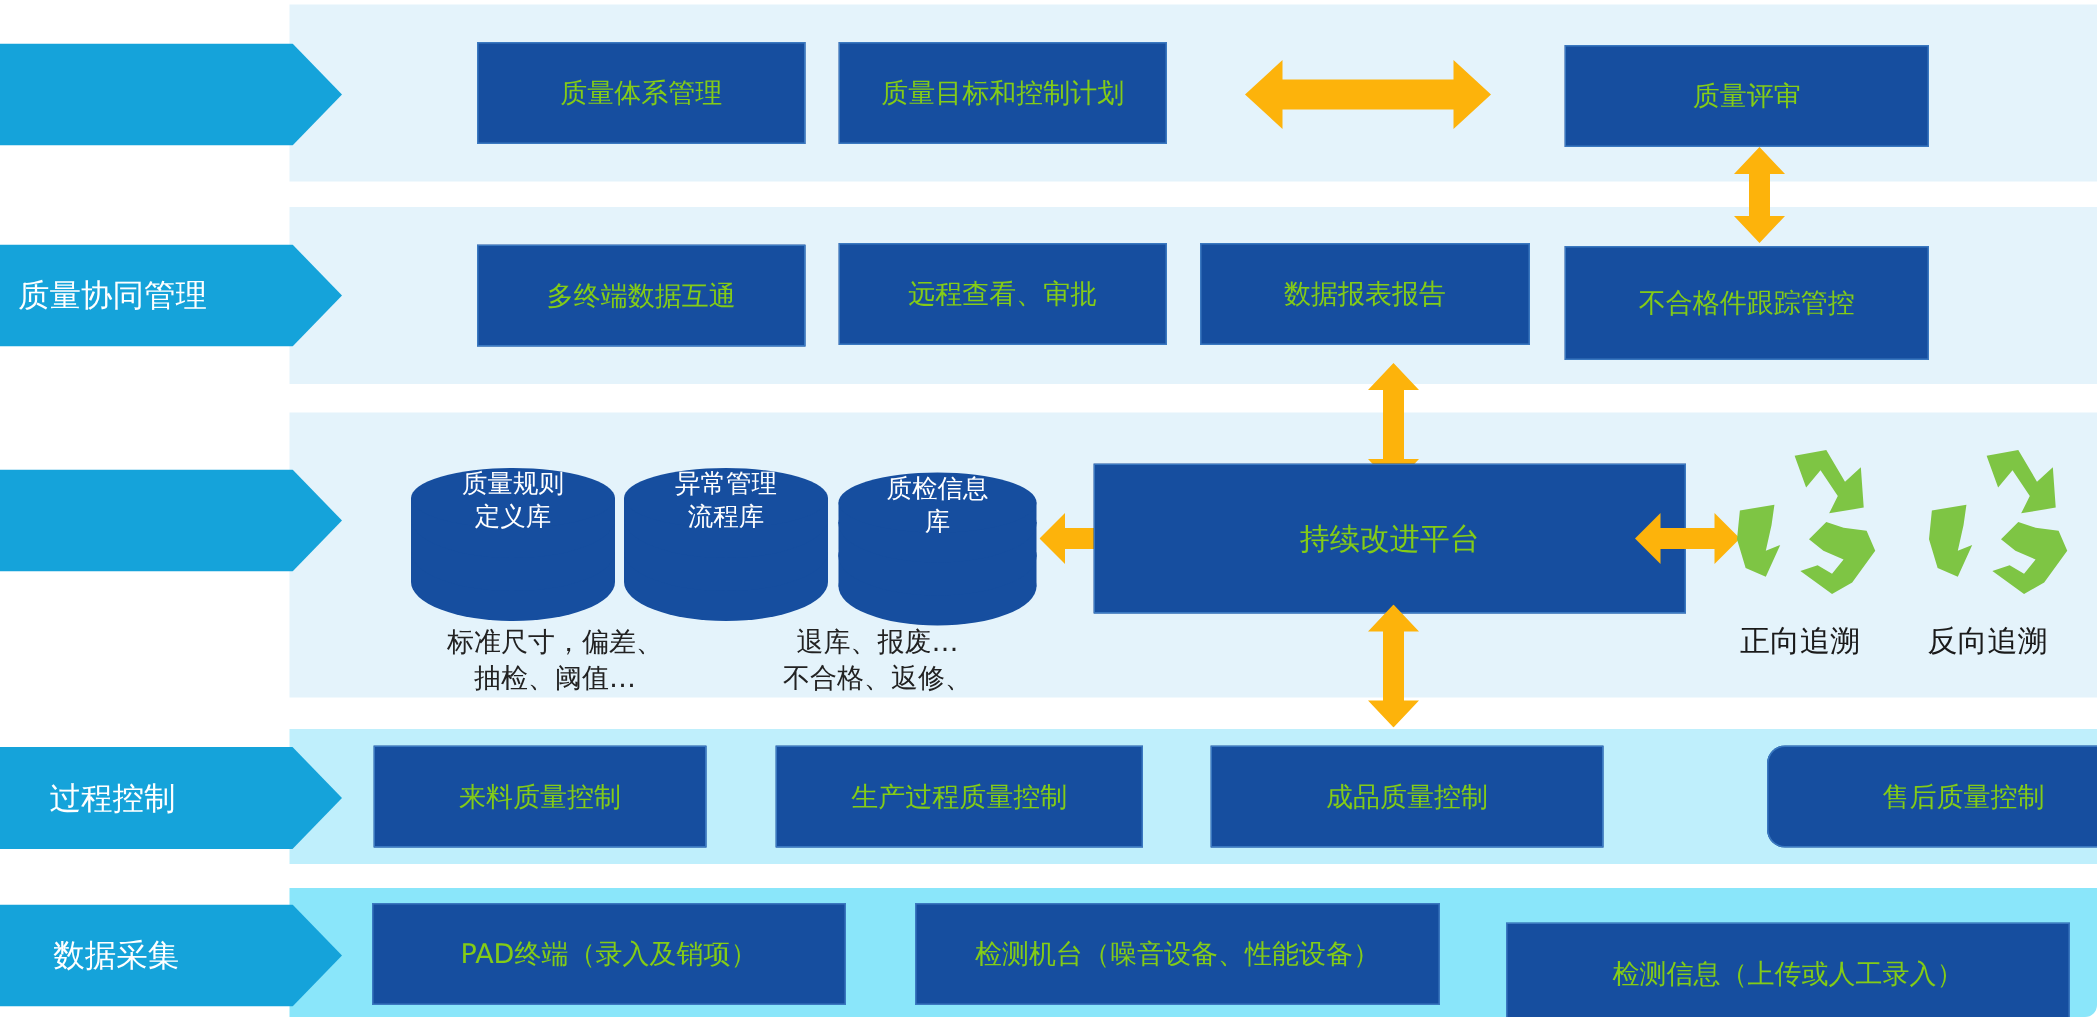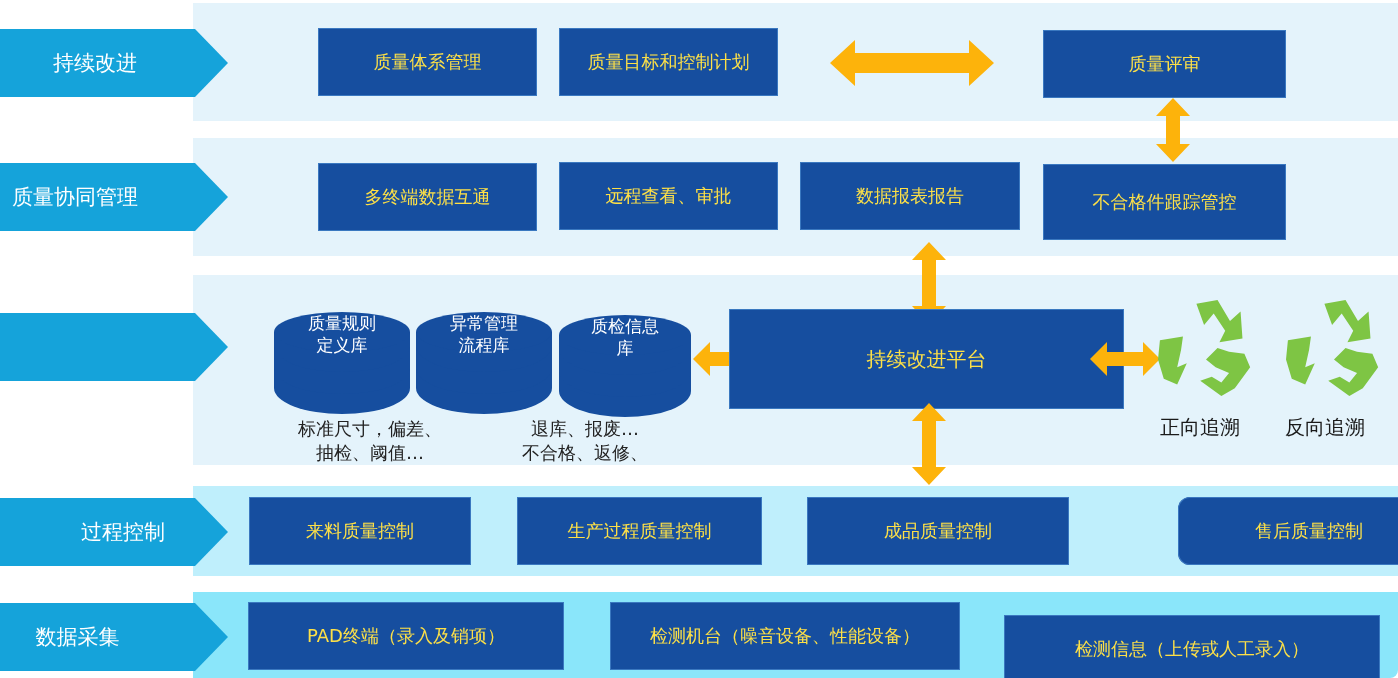"持续改进" span { html: <span>持续改进</span> -> none }
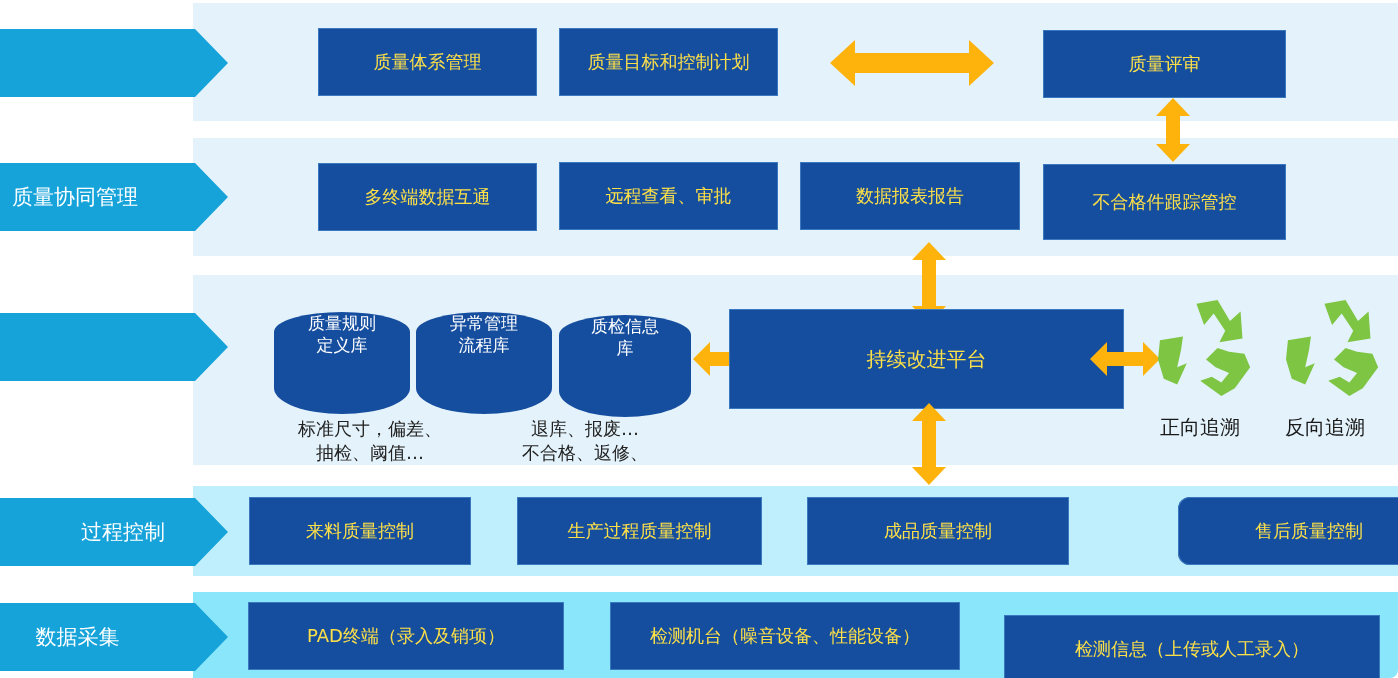"质量体系管理" .box { color: #fde047 -> #84cc16 }
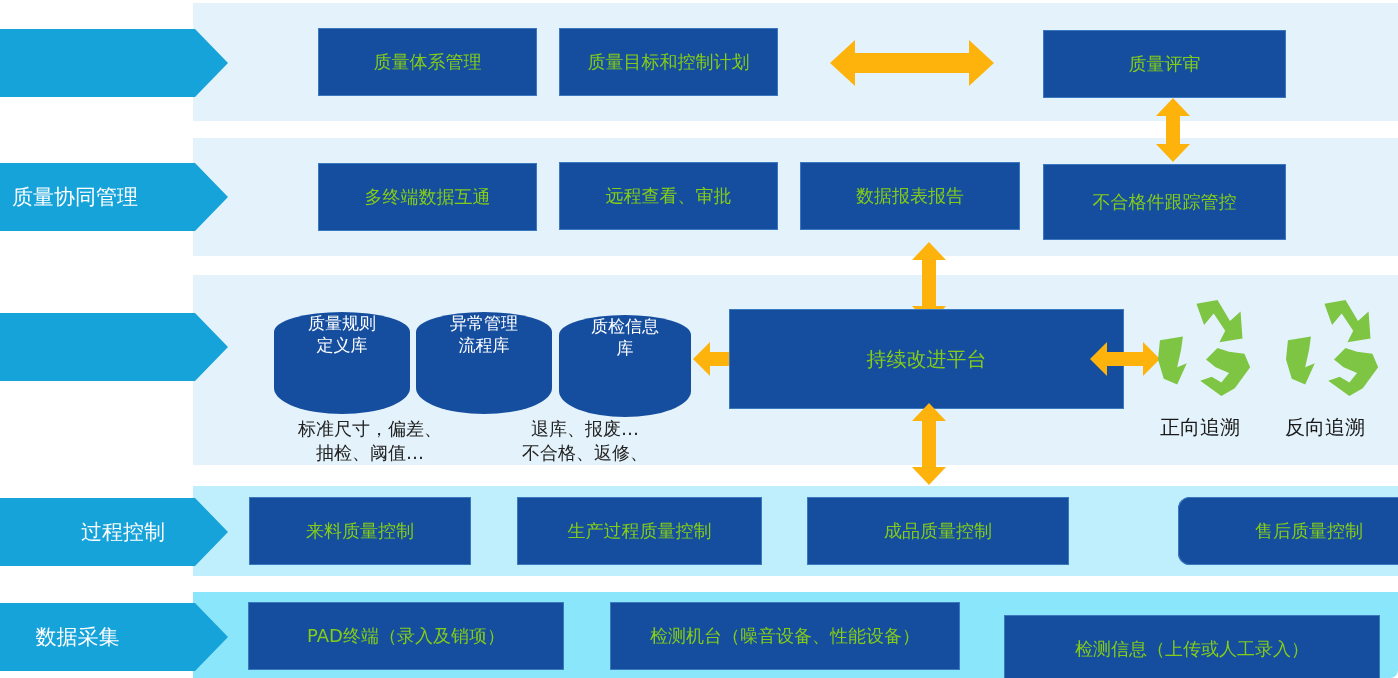"过程控制" span { margin-left: 48px -> none }
